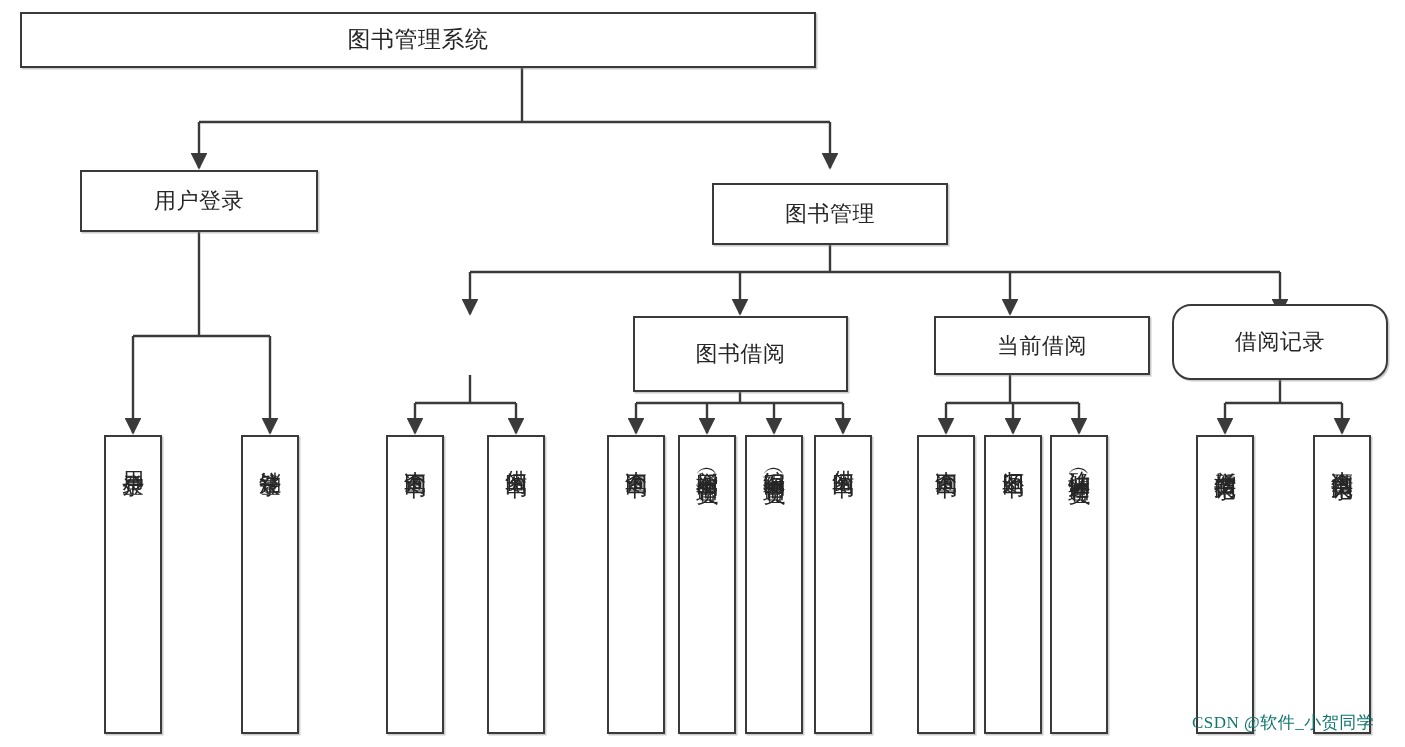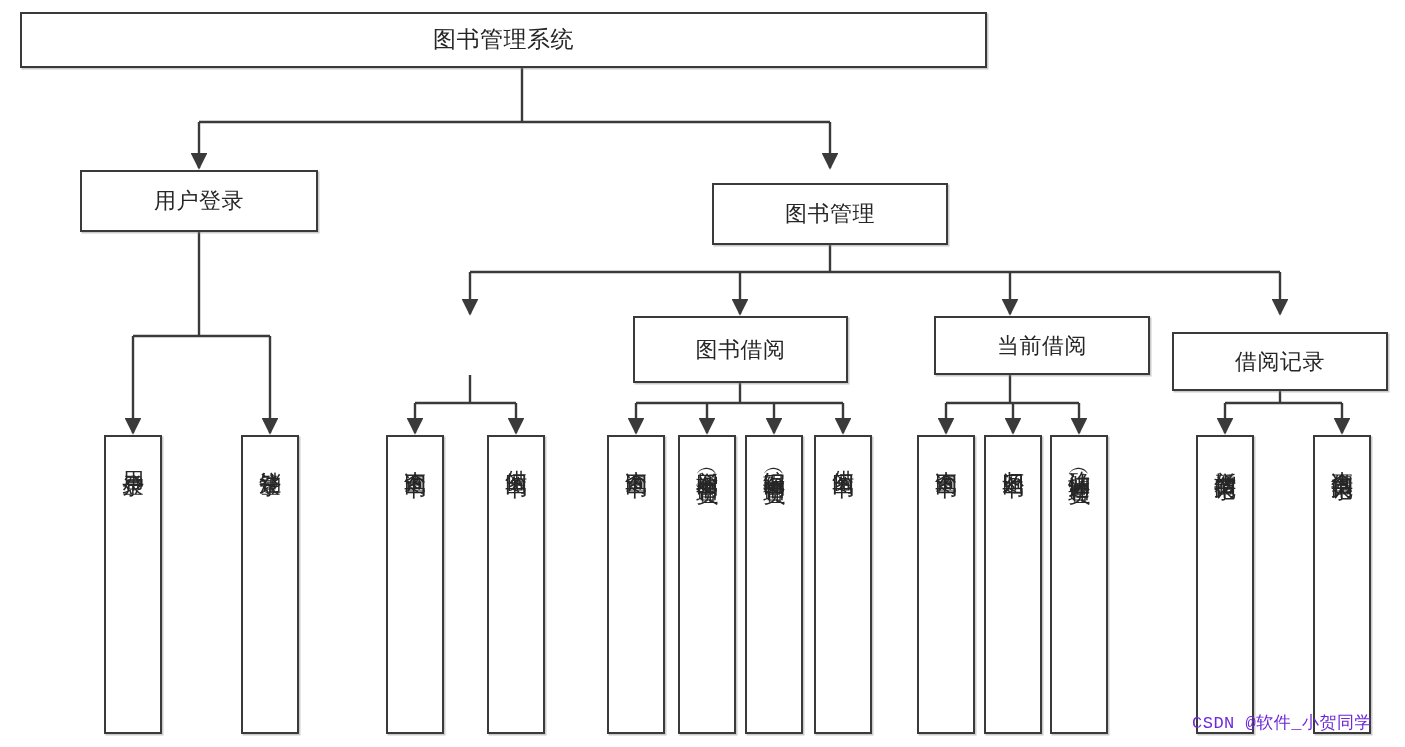"图书管理系统" div.node { width: 967px -> 796px }
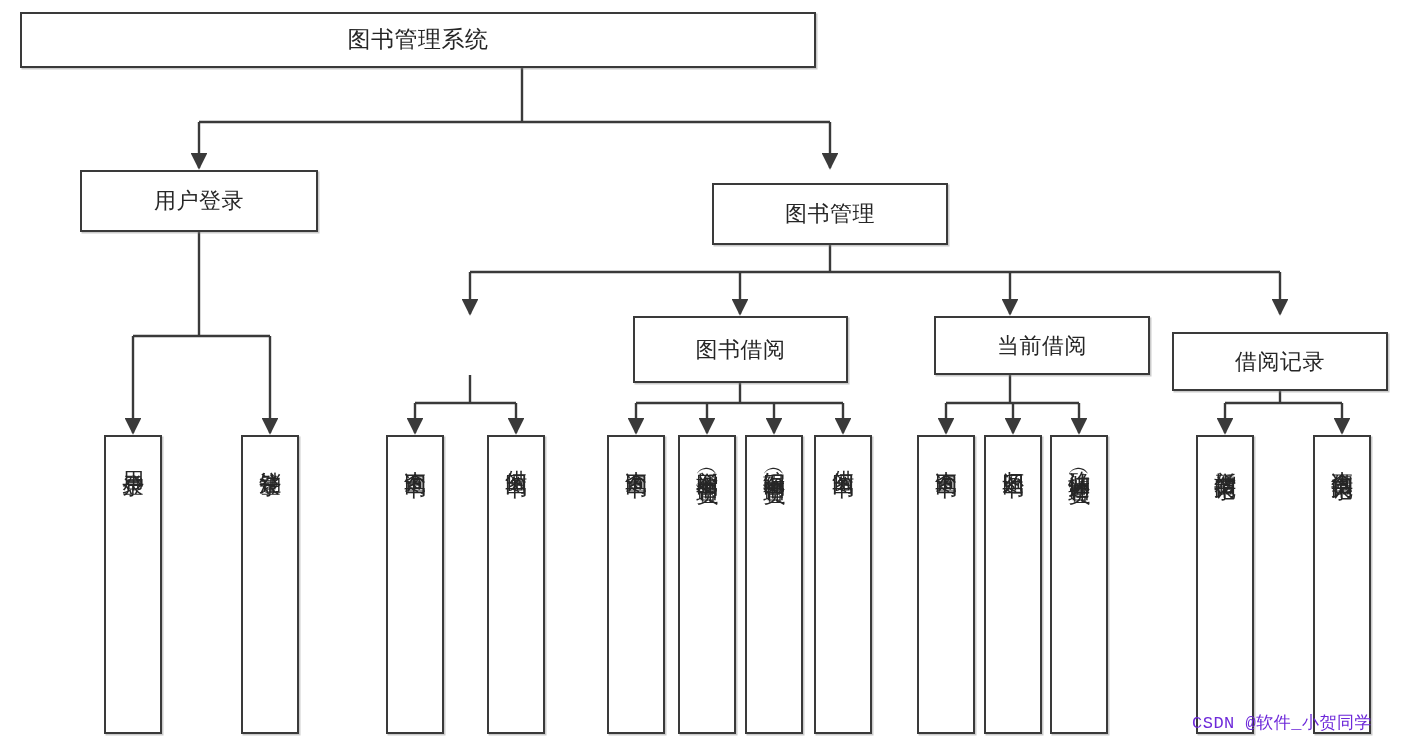"图书借阅" div.node { height: 67px -> 76px }
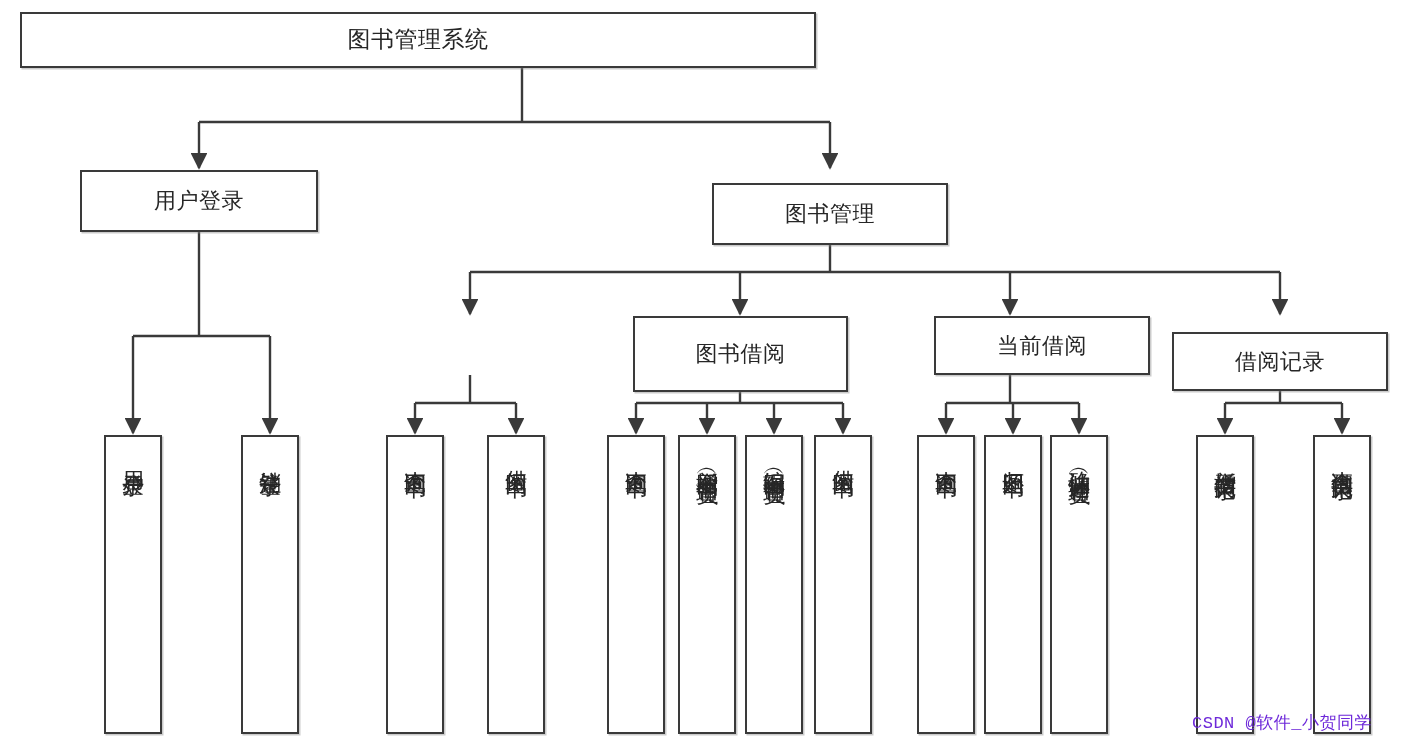"借阅记录" div.node { border-radius: none -> 19px; height: 59px -> 76px; top: 332px -> 304px }
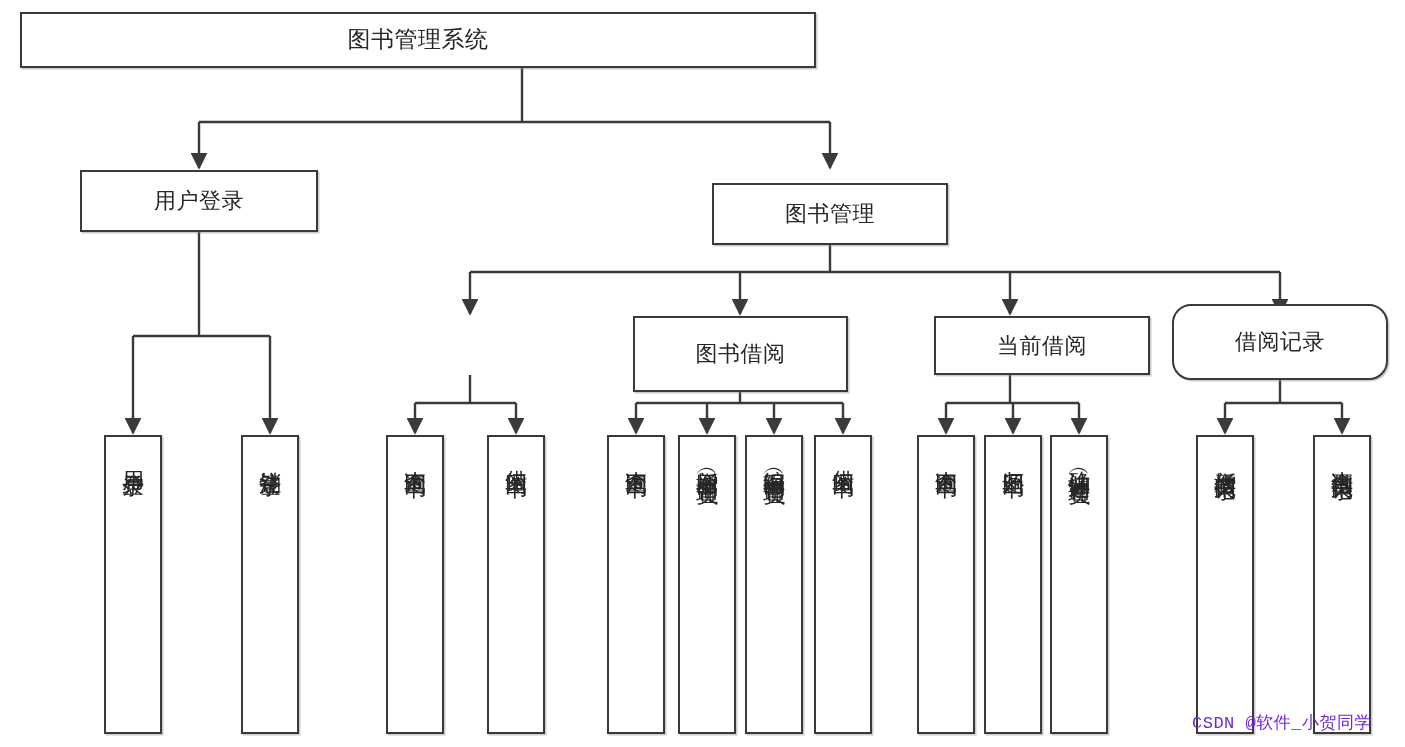"CSDN @软件_小贺同学" .watermark { color: #6d28d9 -> #0f766e; font-family: Liberation Mono, monospace -> Liberation Serif, serif }
